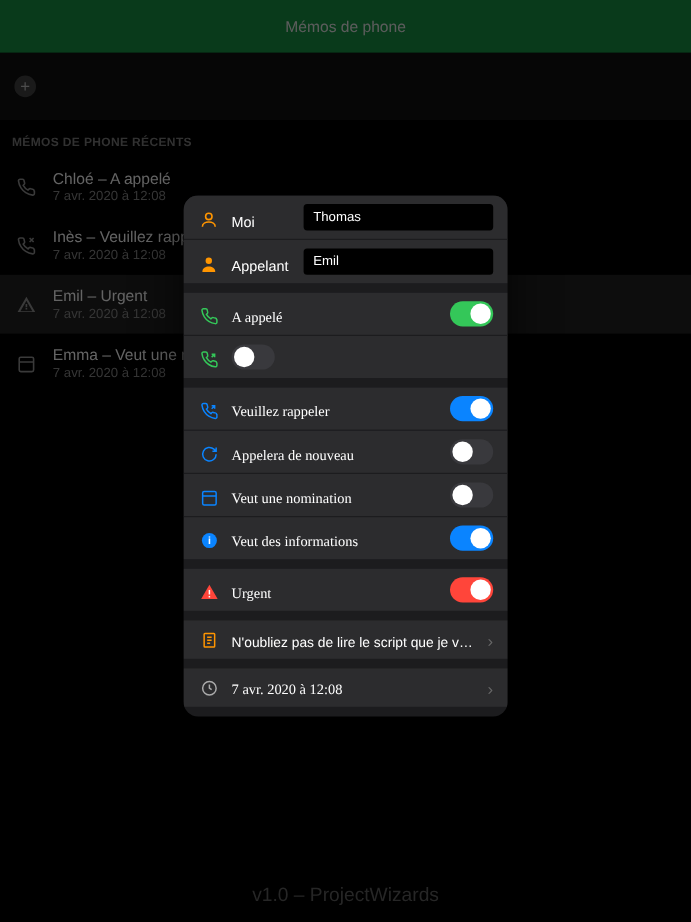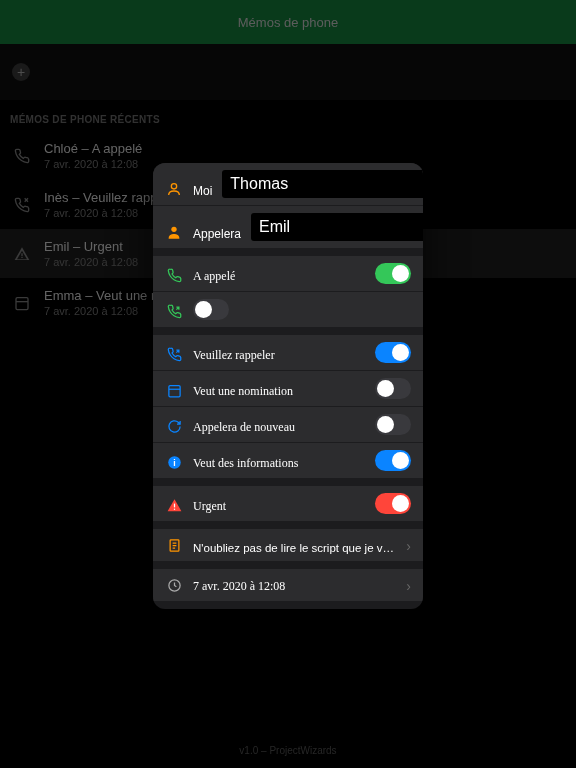"Thomas" .row input[type=text] { font-size: 16px -> 11px }
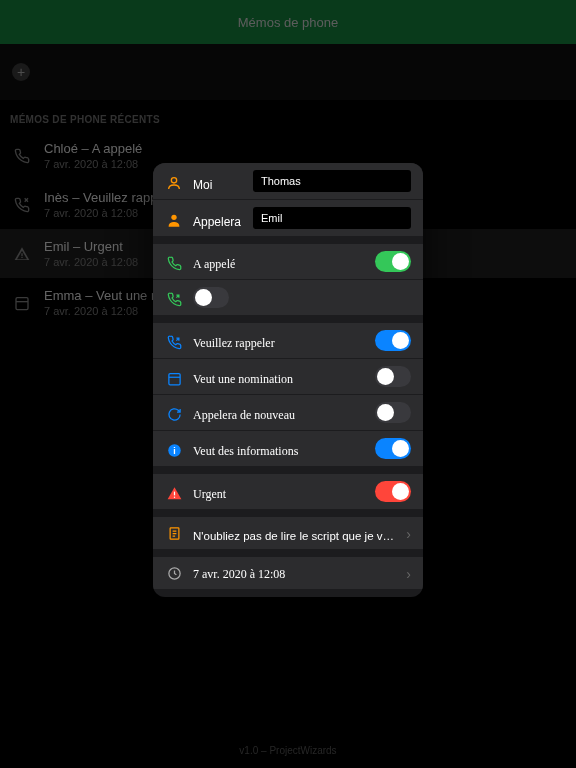"Appelera" span.field-label { text: Appelera -> Appelant }
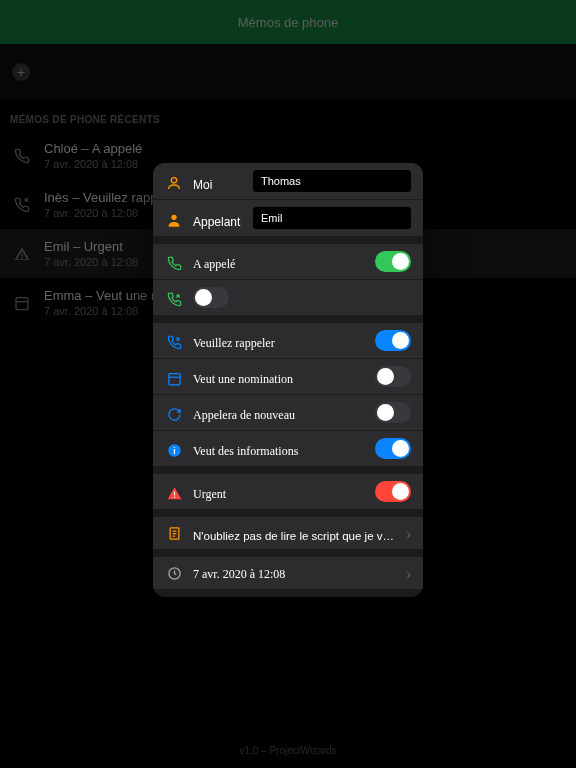"Veut une nomination" div.row { order: before "Appelera de nouveau" -> after "Appelera de nouveau" }
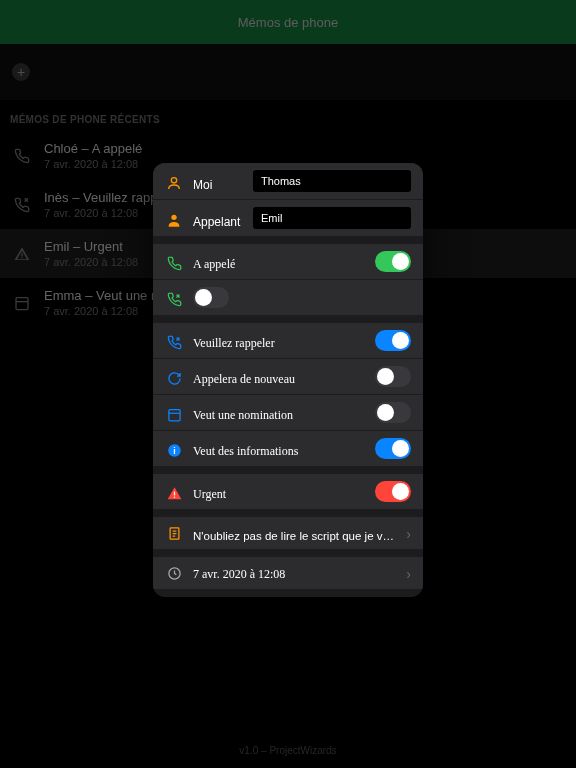"v1.0 – ProjectWizards" .footer { font-size: 10px -> 16px }
